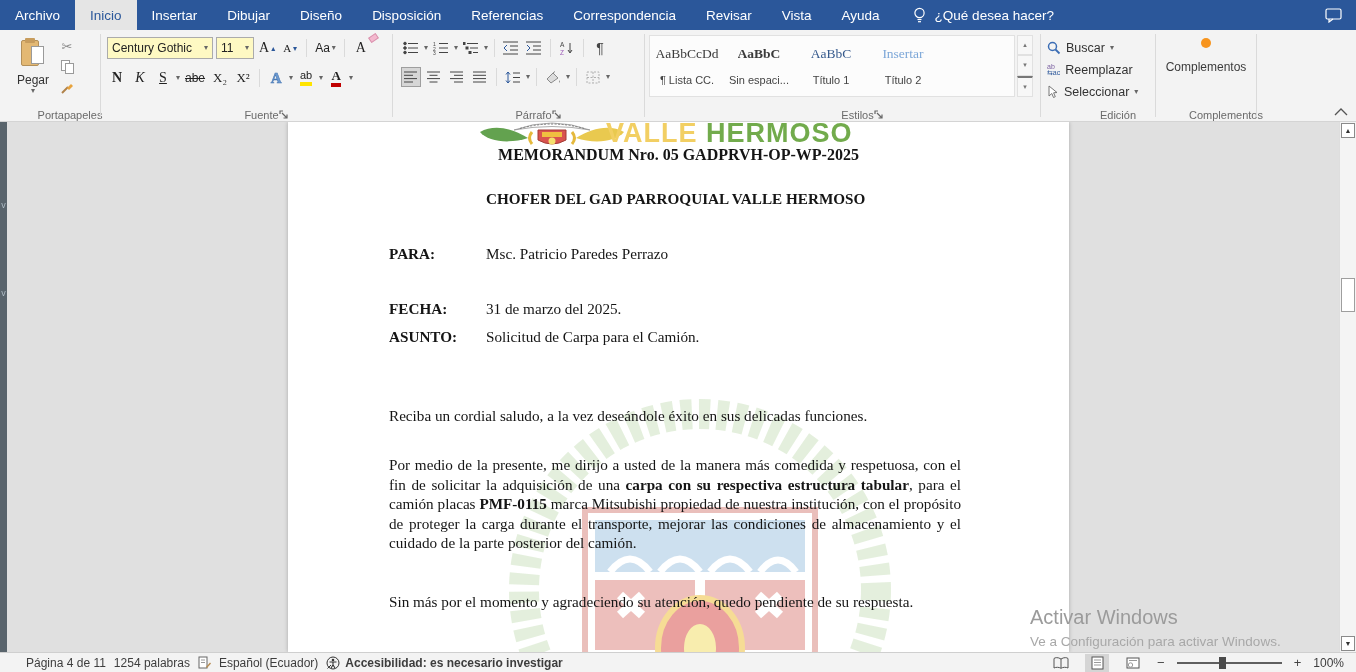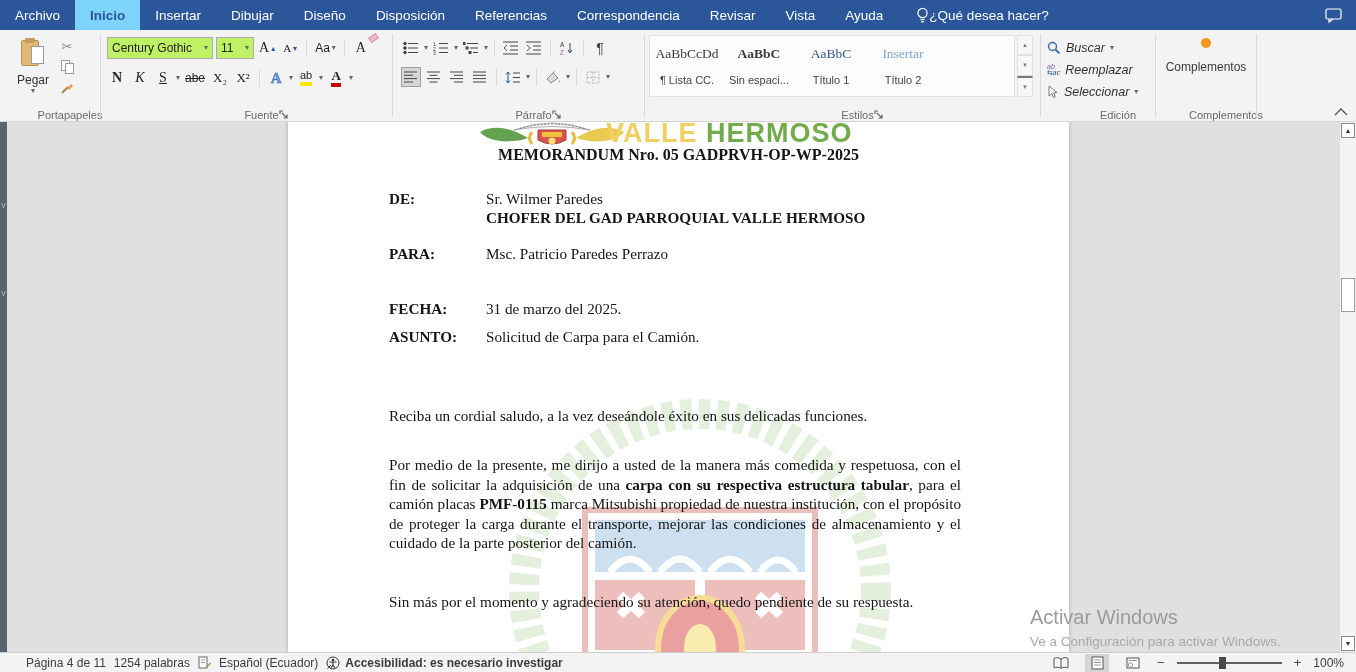"Inicio" .tab.active { background: #7dd3fc -> #e5e5e5; font-weight: bold -> none }
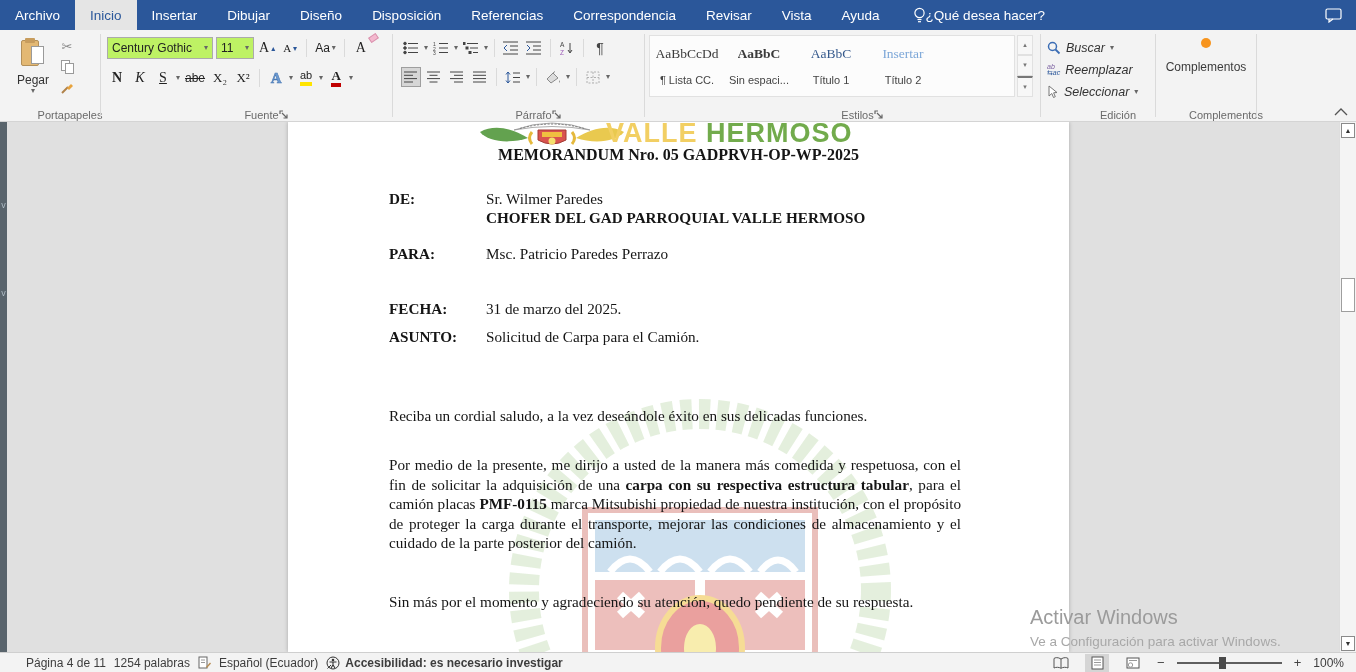"¿Qué desea hacer?" .tellme { gap: none -> 9px }
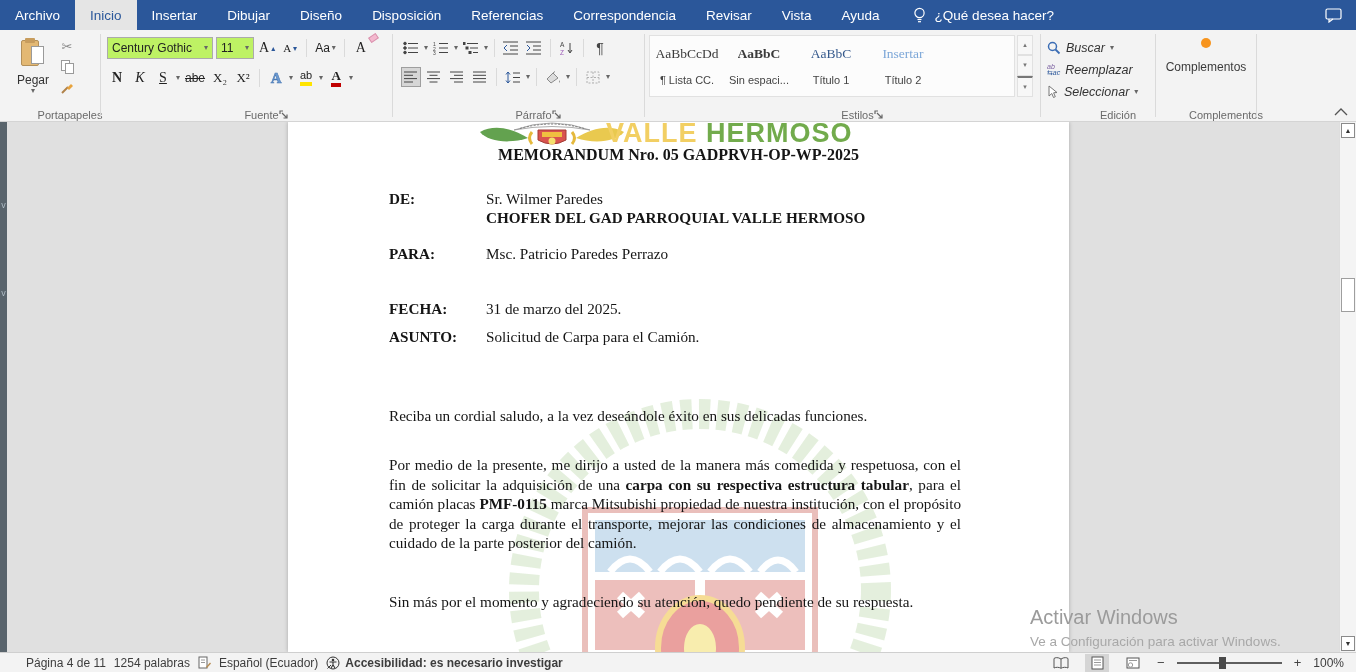"Century Gothic" .combo { background: #bef264 -> #fef9c3 }
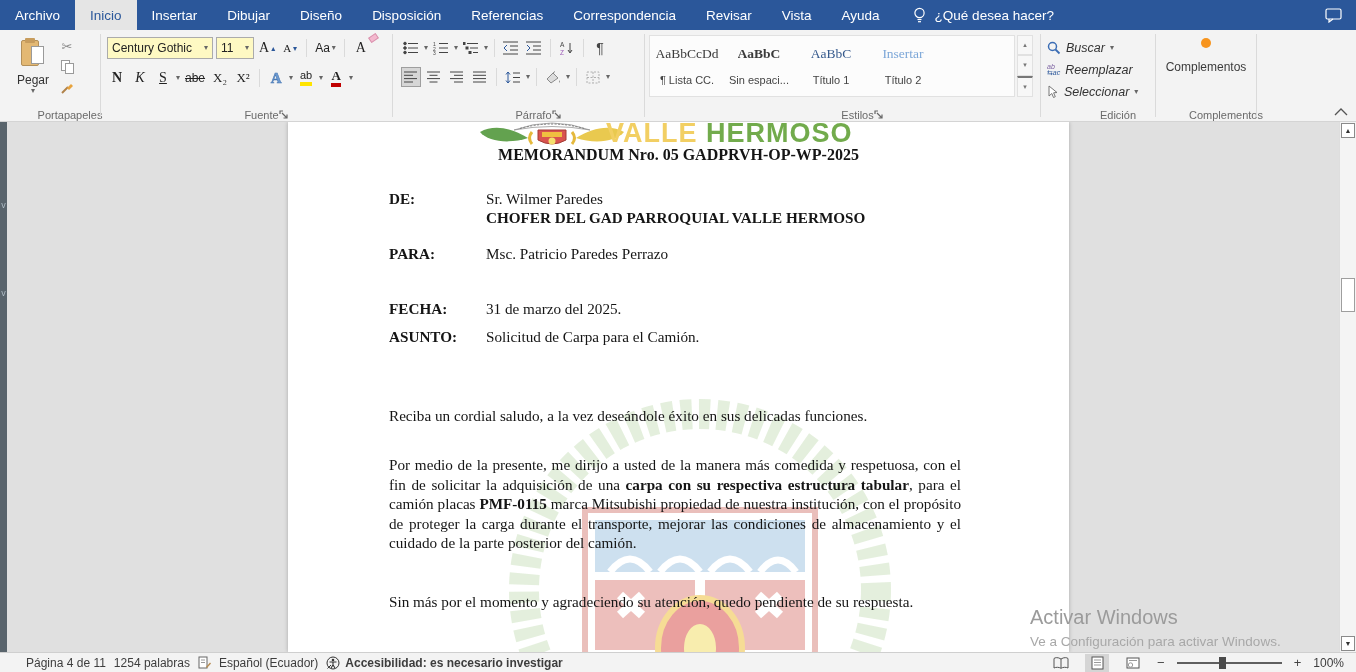"Buscar" .edit-row { font-style: italic -> none }
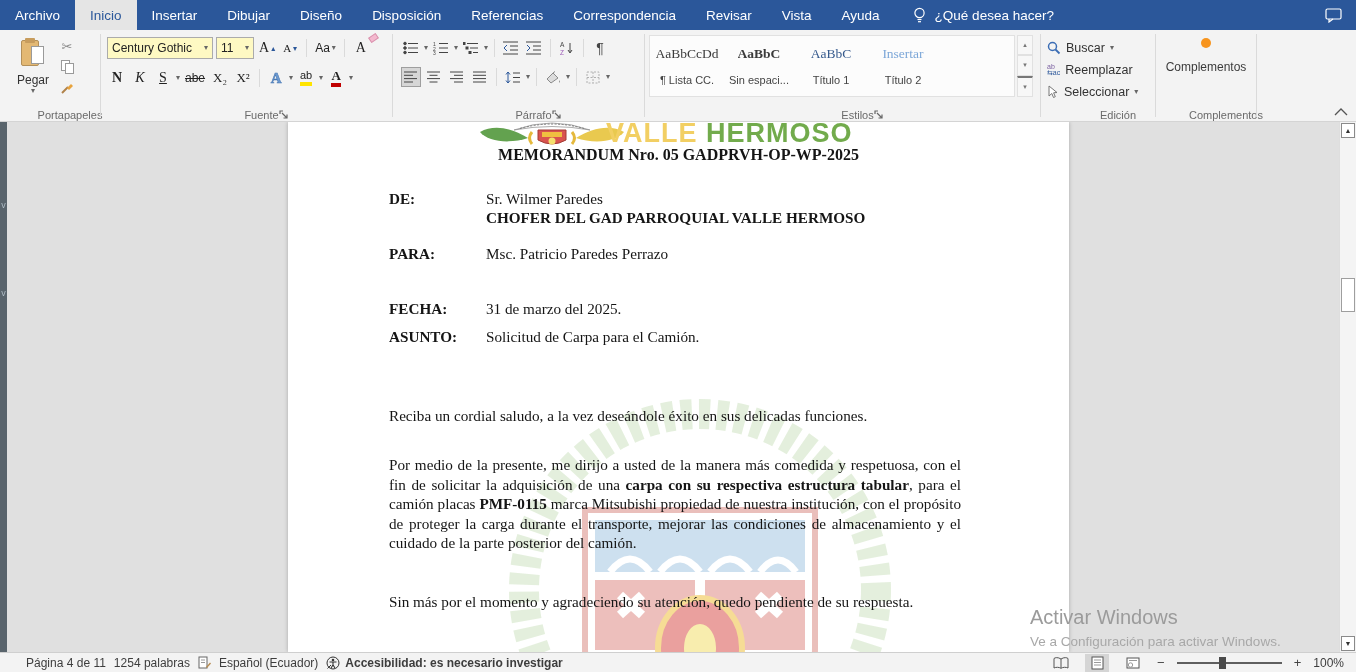"DE: Sr. Wilmer Paredes" div { html: <div><span>DE:</span><span>Sr. Wilmer Paredes</span></div> -> none }
